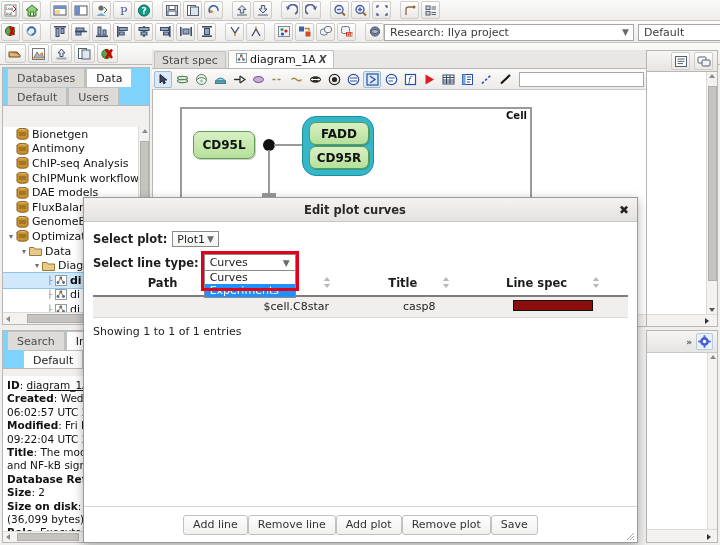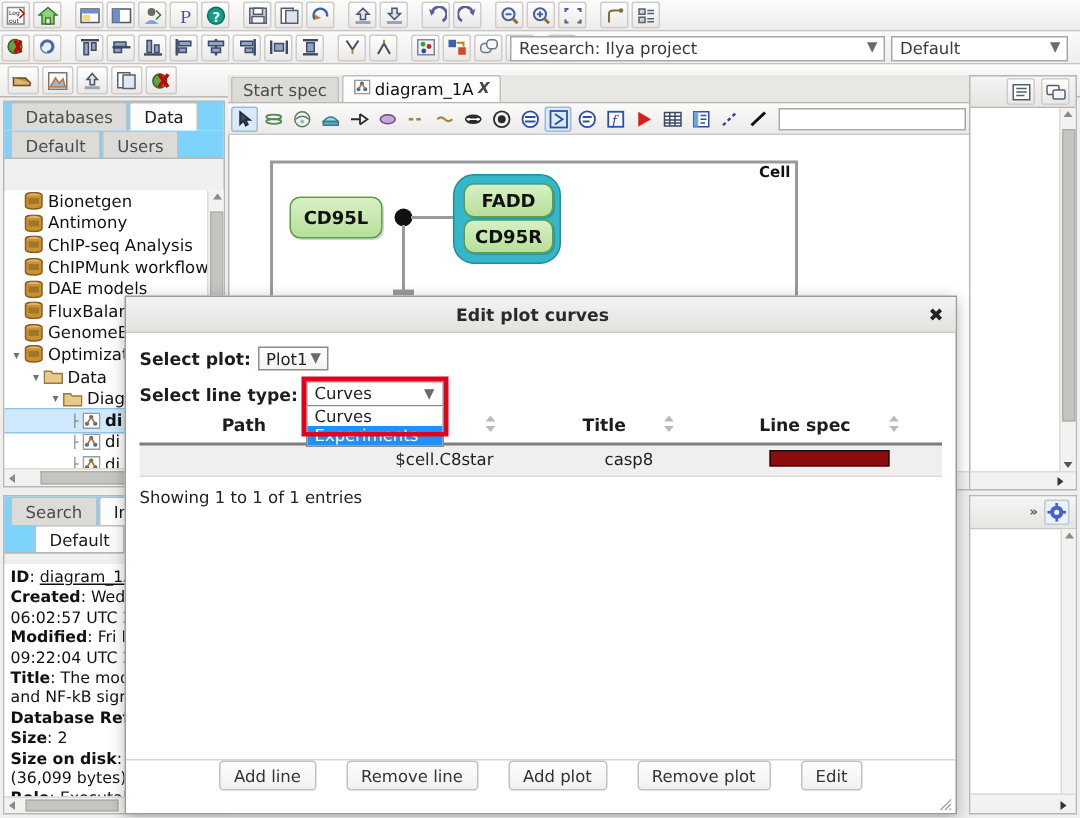"Research: Ilya project" .combo { margin-left: none -> 44px }
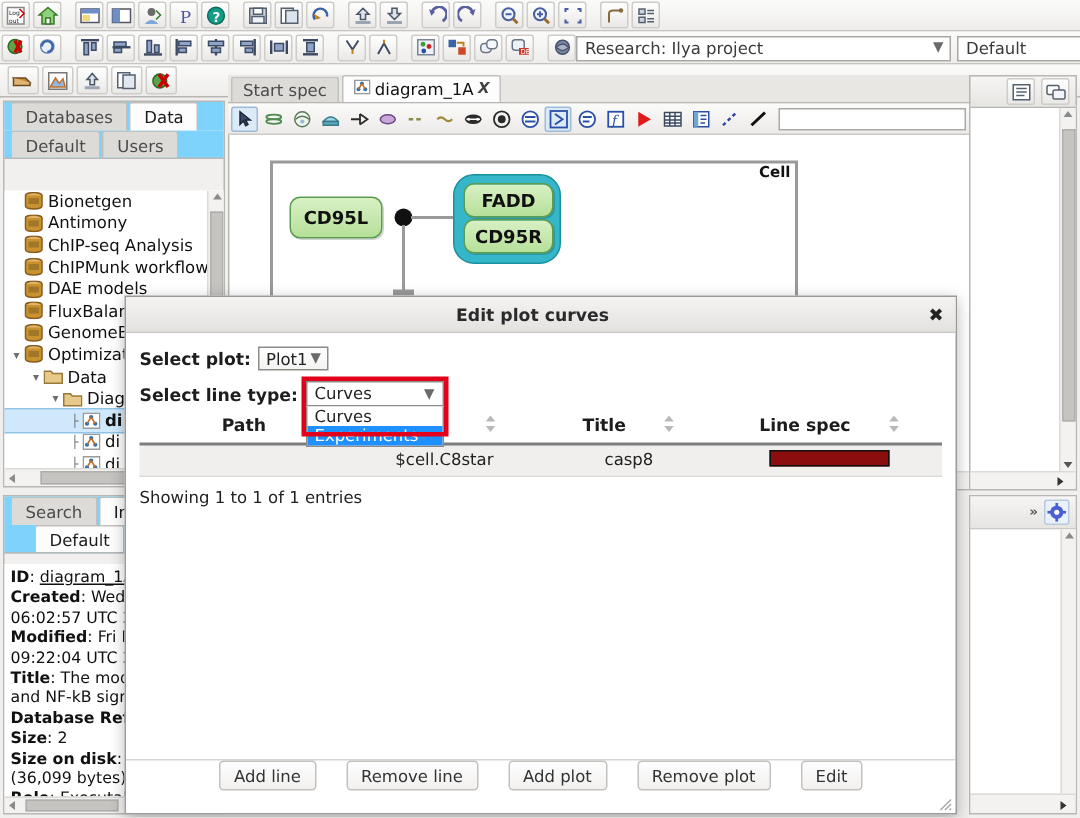"Add line" #dlg-footer { align-items: none -> center; gap: 20px -> 0 }
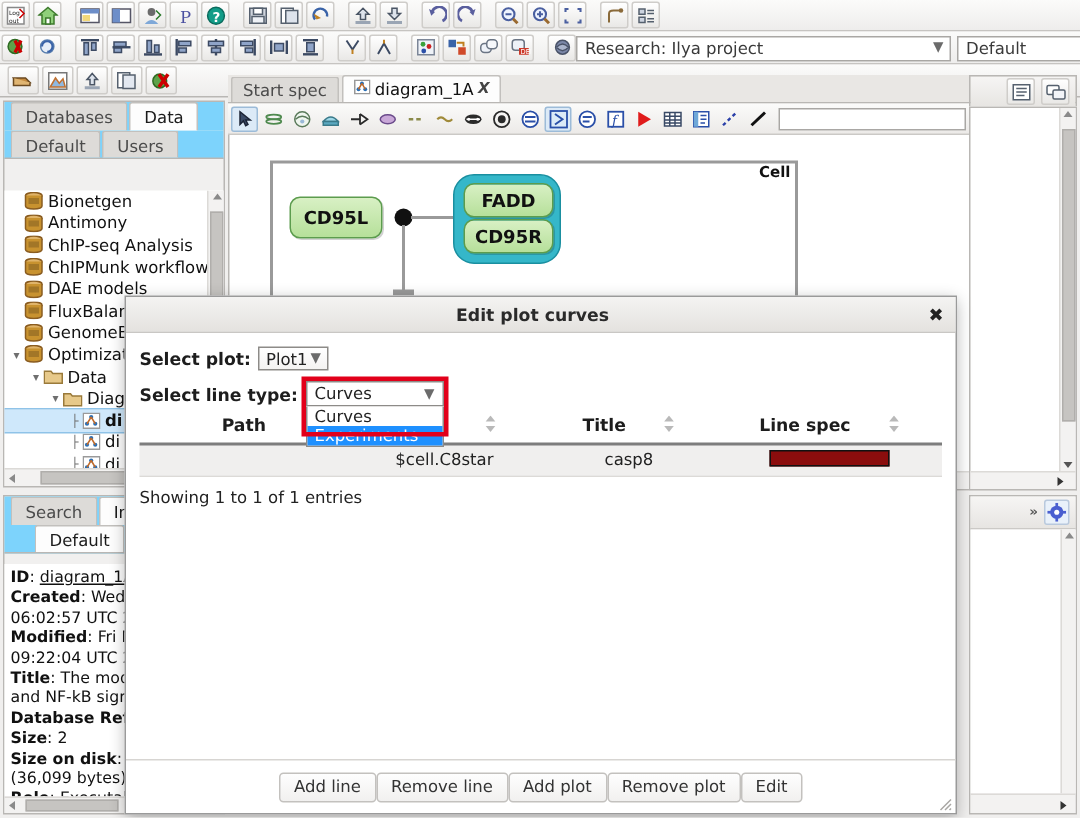"Edit" div.dbtn { text: Edit -> Save }
